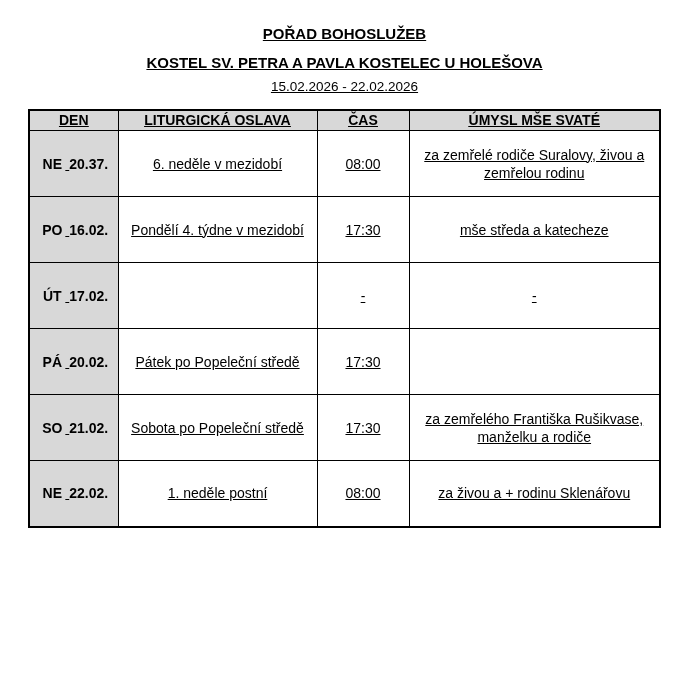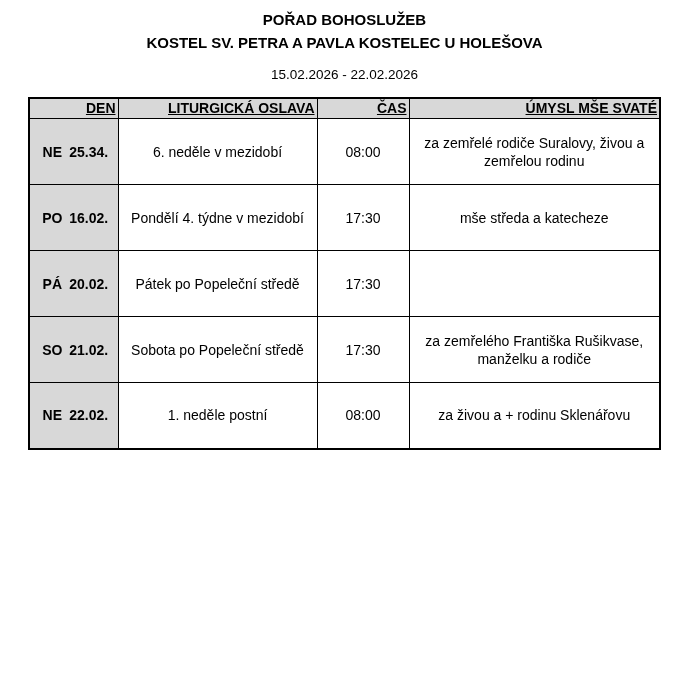"POŘAD BOHOSLUŽEB" .page { padding-top: 10px -> 24px; text-decoration: none -> underline }
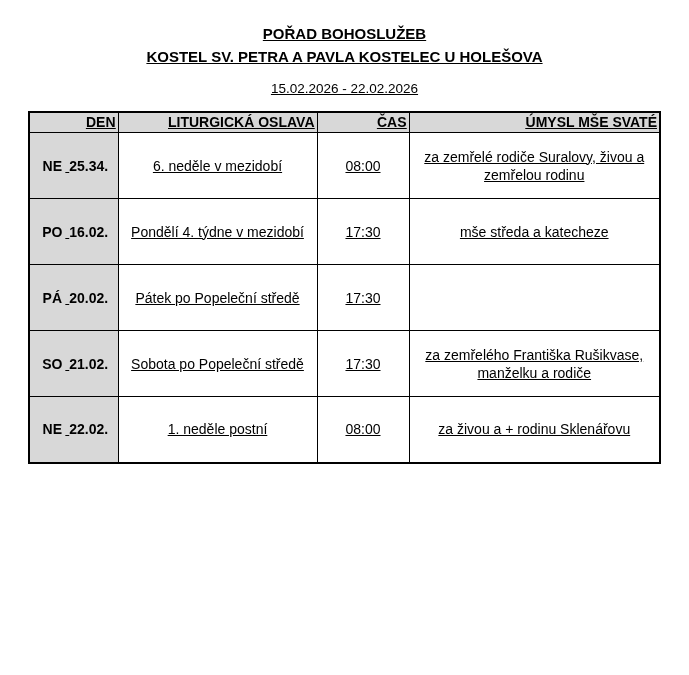"KOSTEL SV. PETRA A PAVLA" .title-line2 { margin-top: 3px -> 9px }
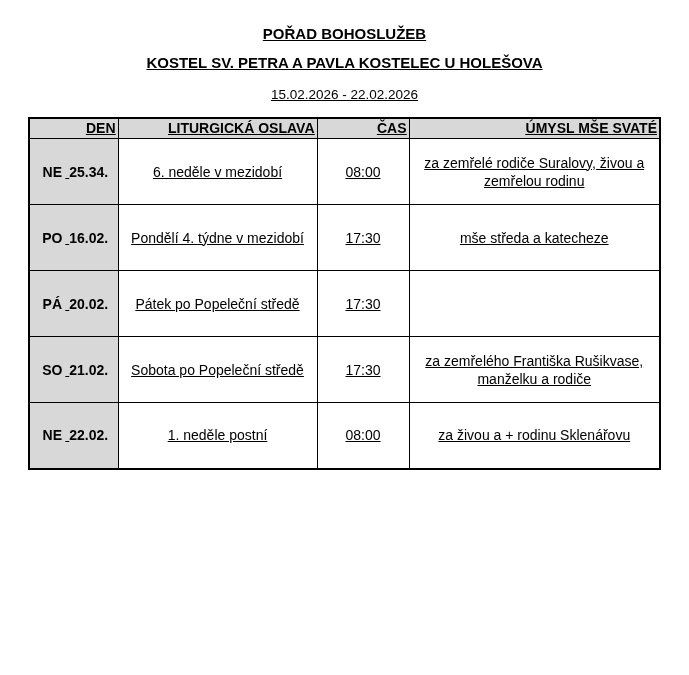"15.02.2026 - 22.02.2026" .title-line3 { margin-top: 12px -> 4px }
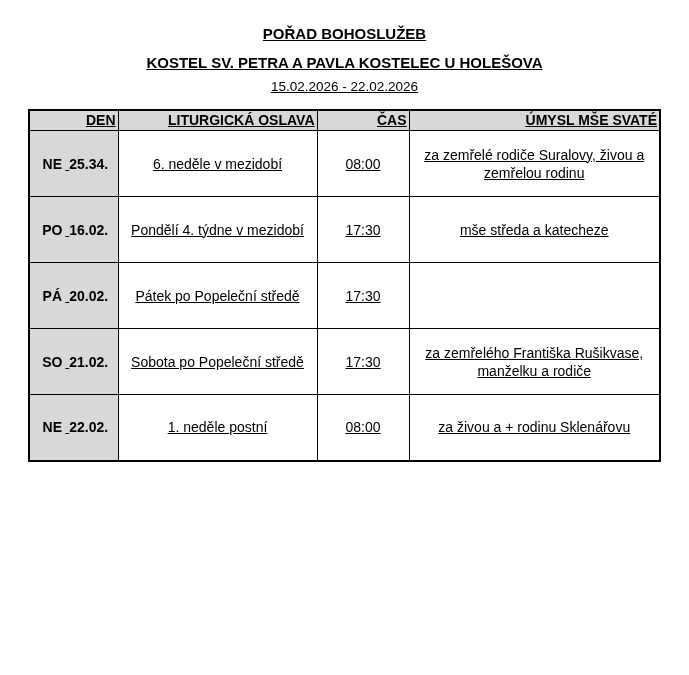"DEN" .schedule thead th { text-align: right -> center }
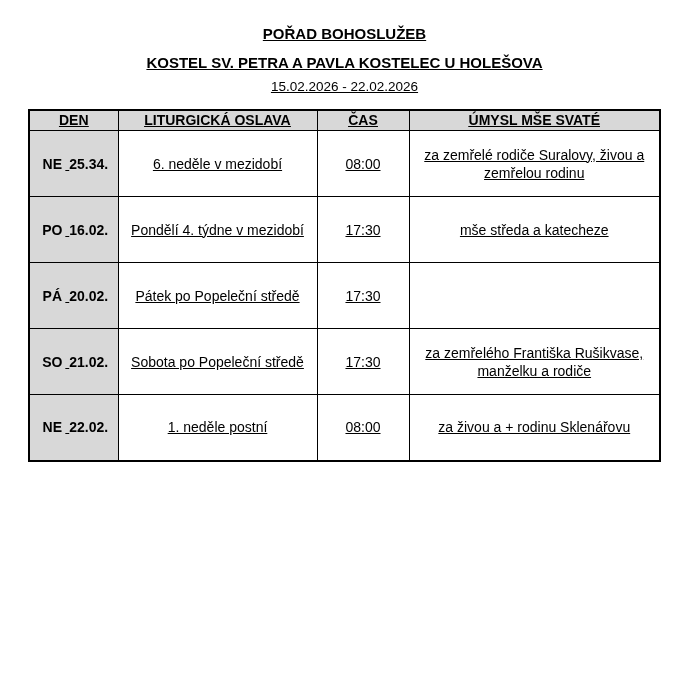"25.34." span.day-date { text: 25.34 -> 20.37 }
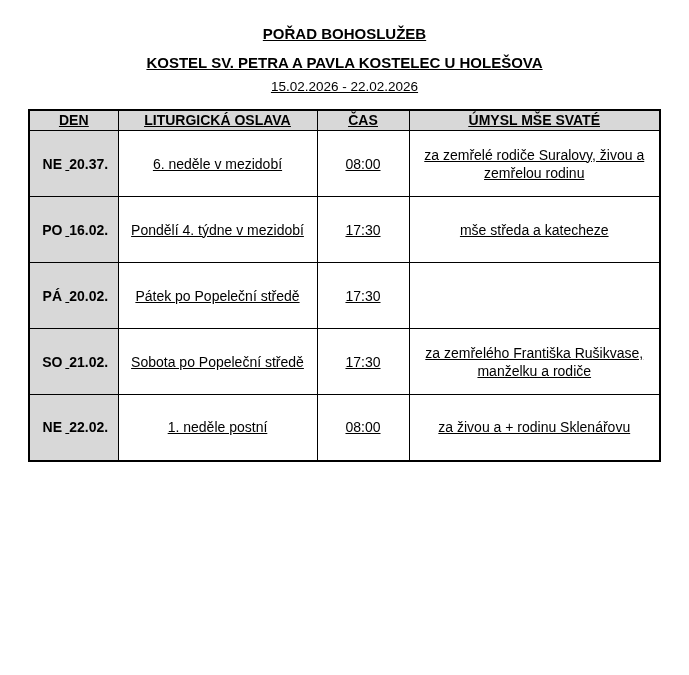"ÚT 17.02." tr { html: none -> <tr> <td> <span>ÚT</span> <span>17.02.</span> </td> <td></td> <td>-</td> <td>-</td> </tr> }
